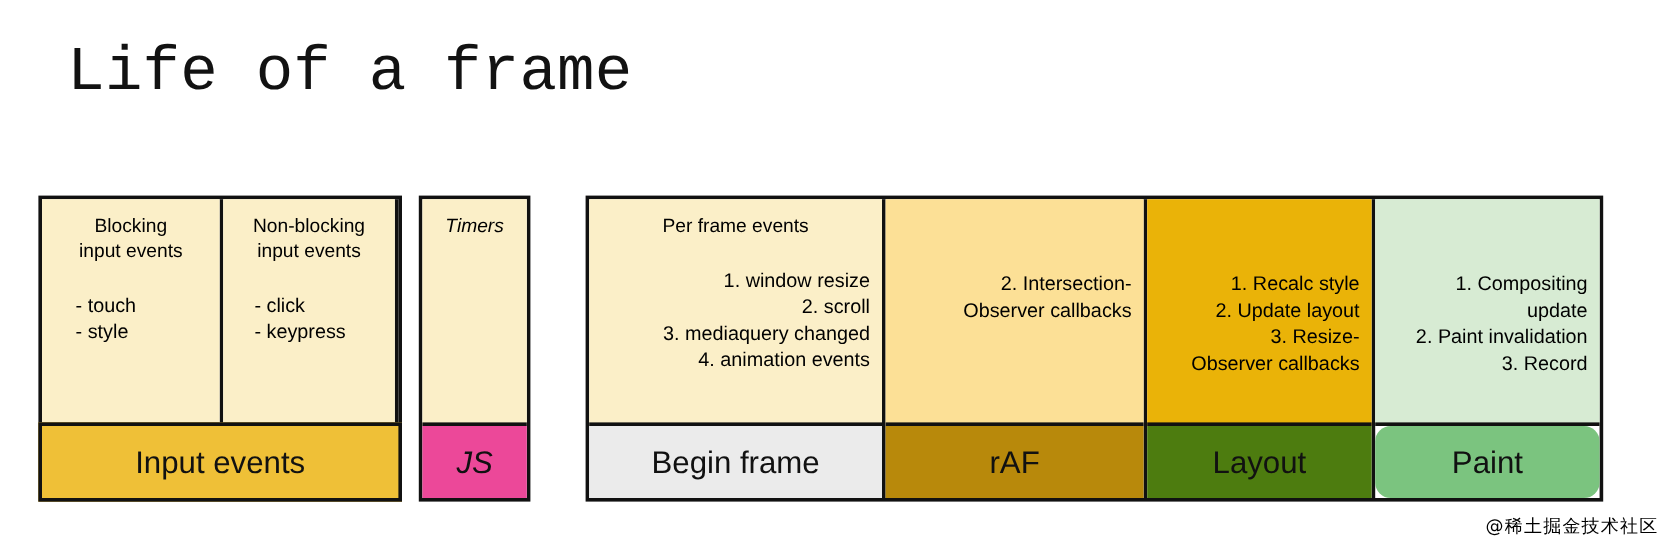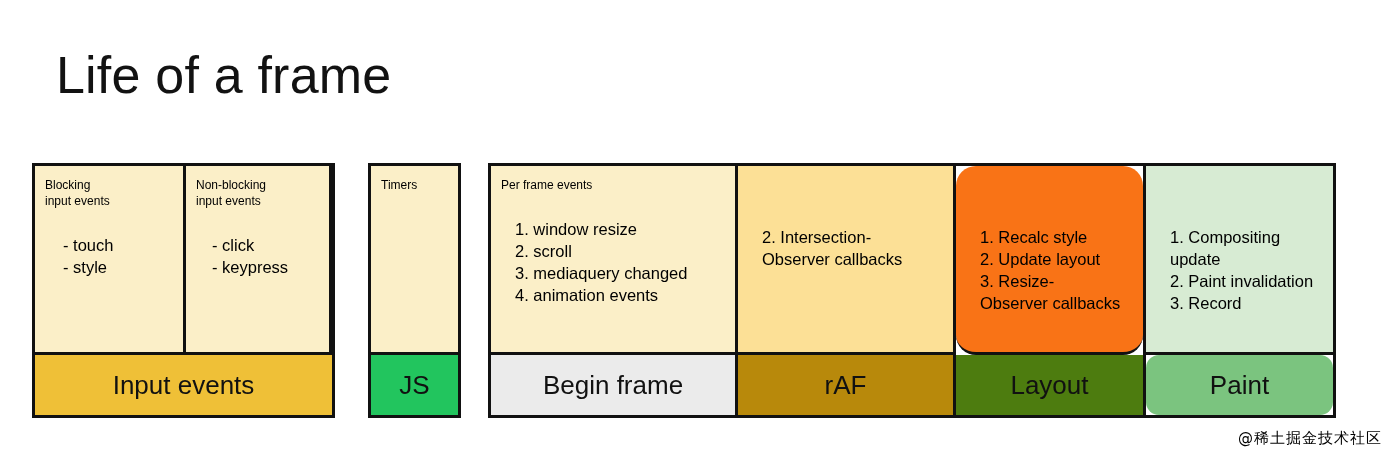"Life of a frame" #page-title { font-family: none -> Liberation Mono, monospace; top: 48px -> 34px }
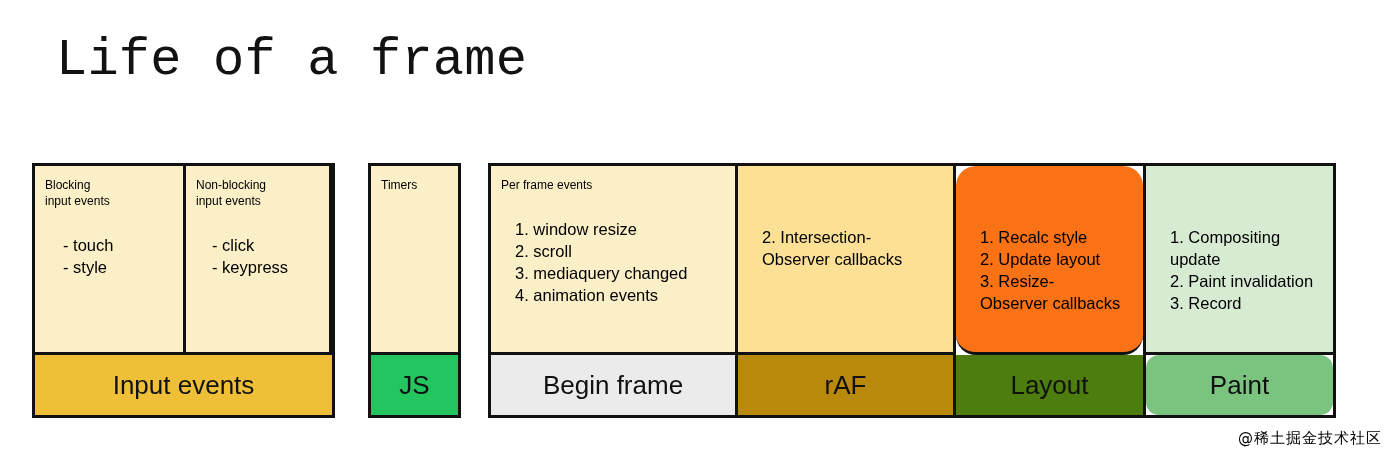"Blocking" .heading { font-size: 12px -> 16px; text-align: left -> center }
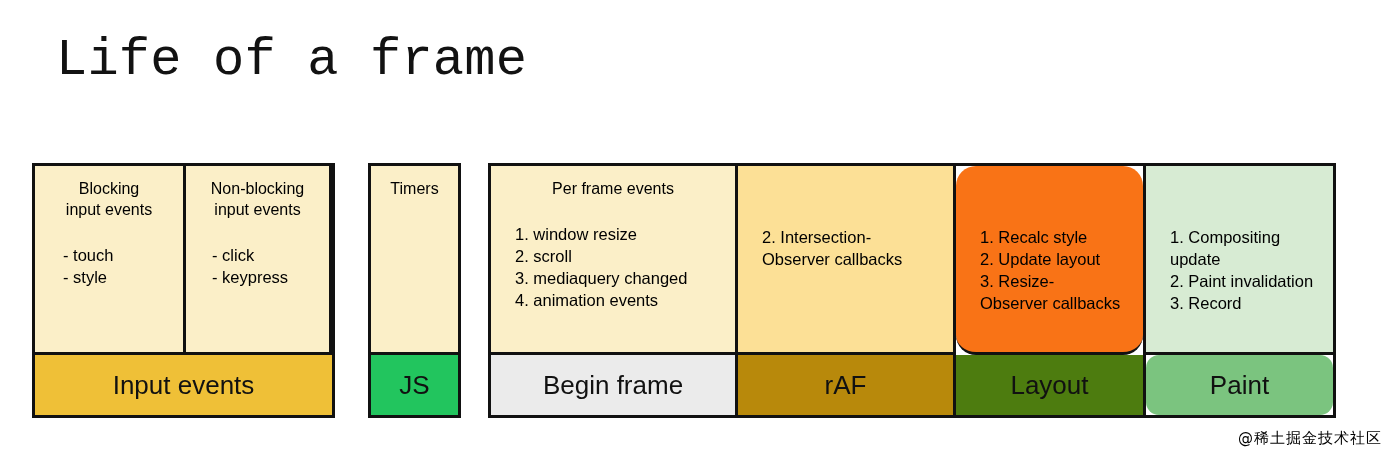"Timers" .group.g2 { font-style: none -> italic; left: 368px -> 349px }
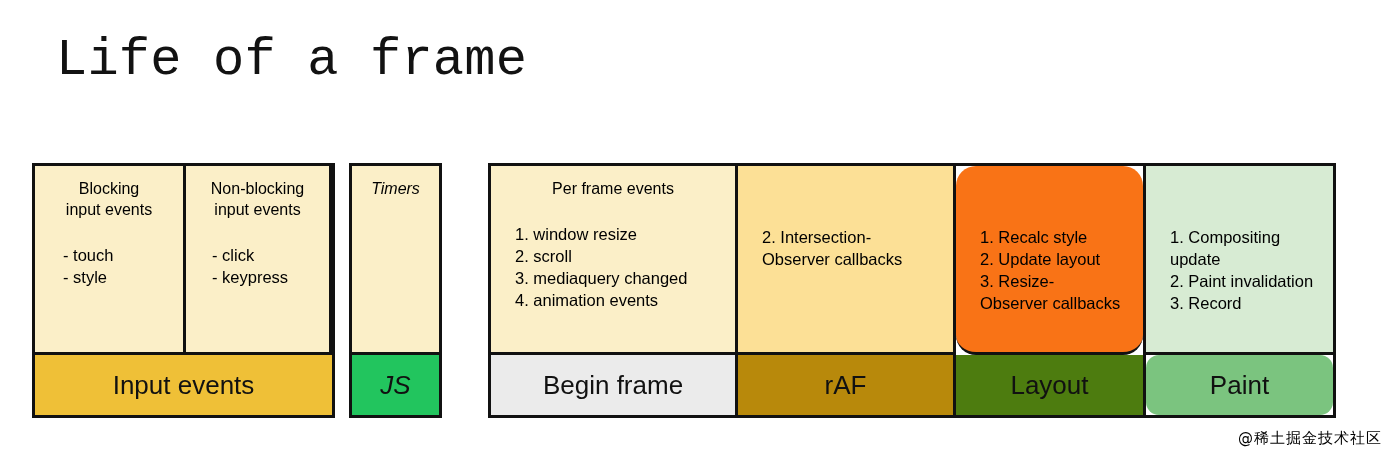"1. window resize" .pad-left-md { text-align: none -> right }
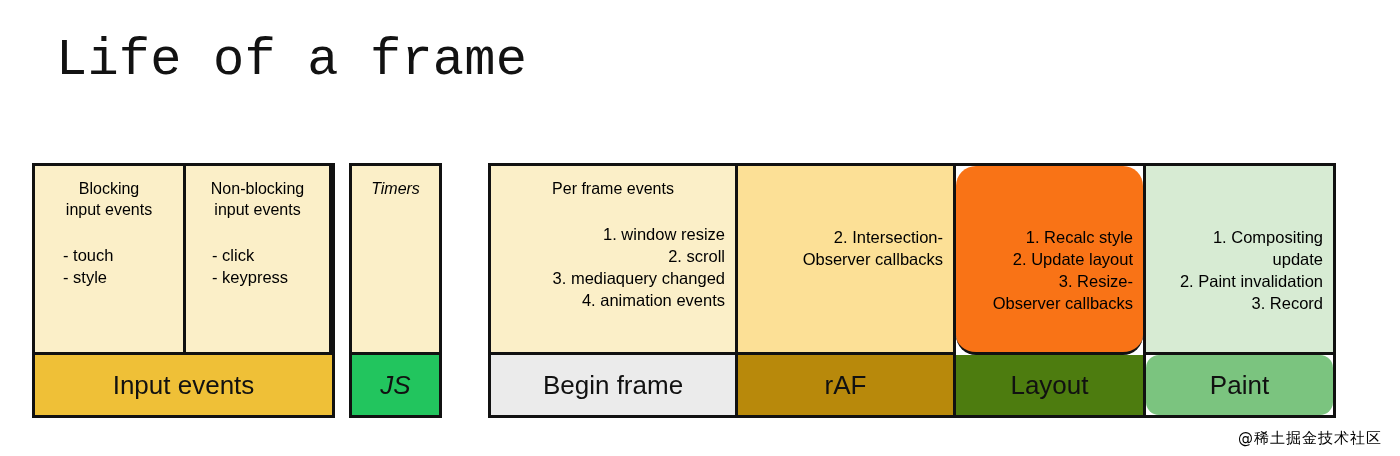"1. Recalc style" div.col-top { background-color: #f97316 -> #eab308; border-radius: 20px -> none }
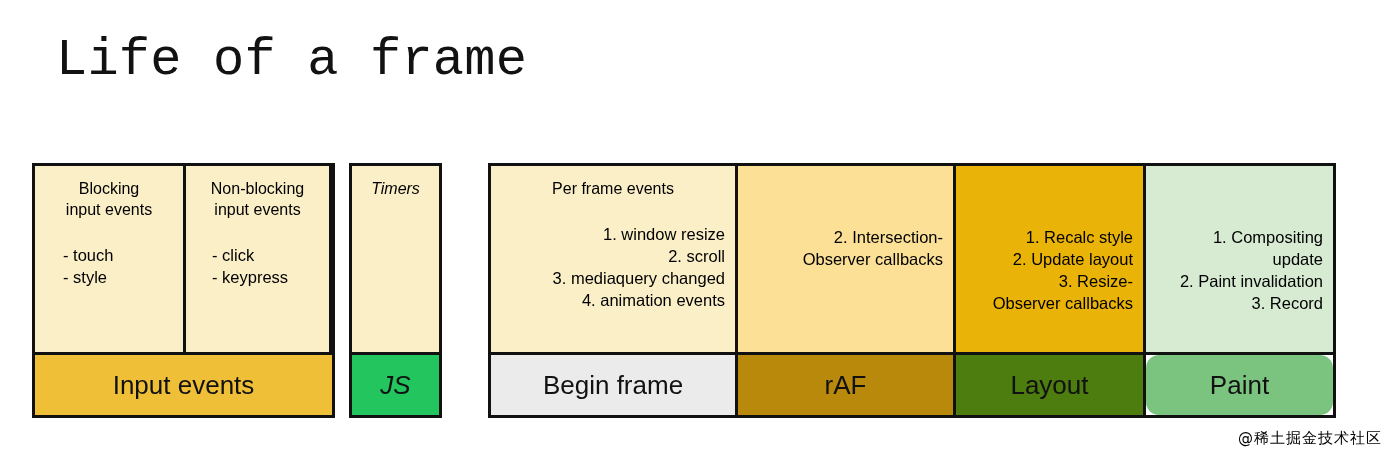"JS" div.col-bottom { background-color: #22c55e -> #ec4899 }
